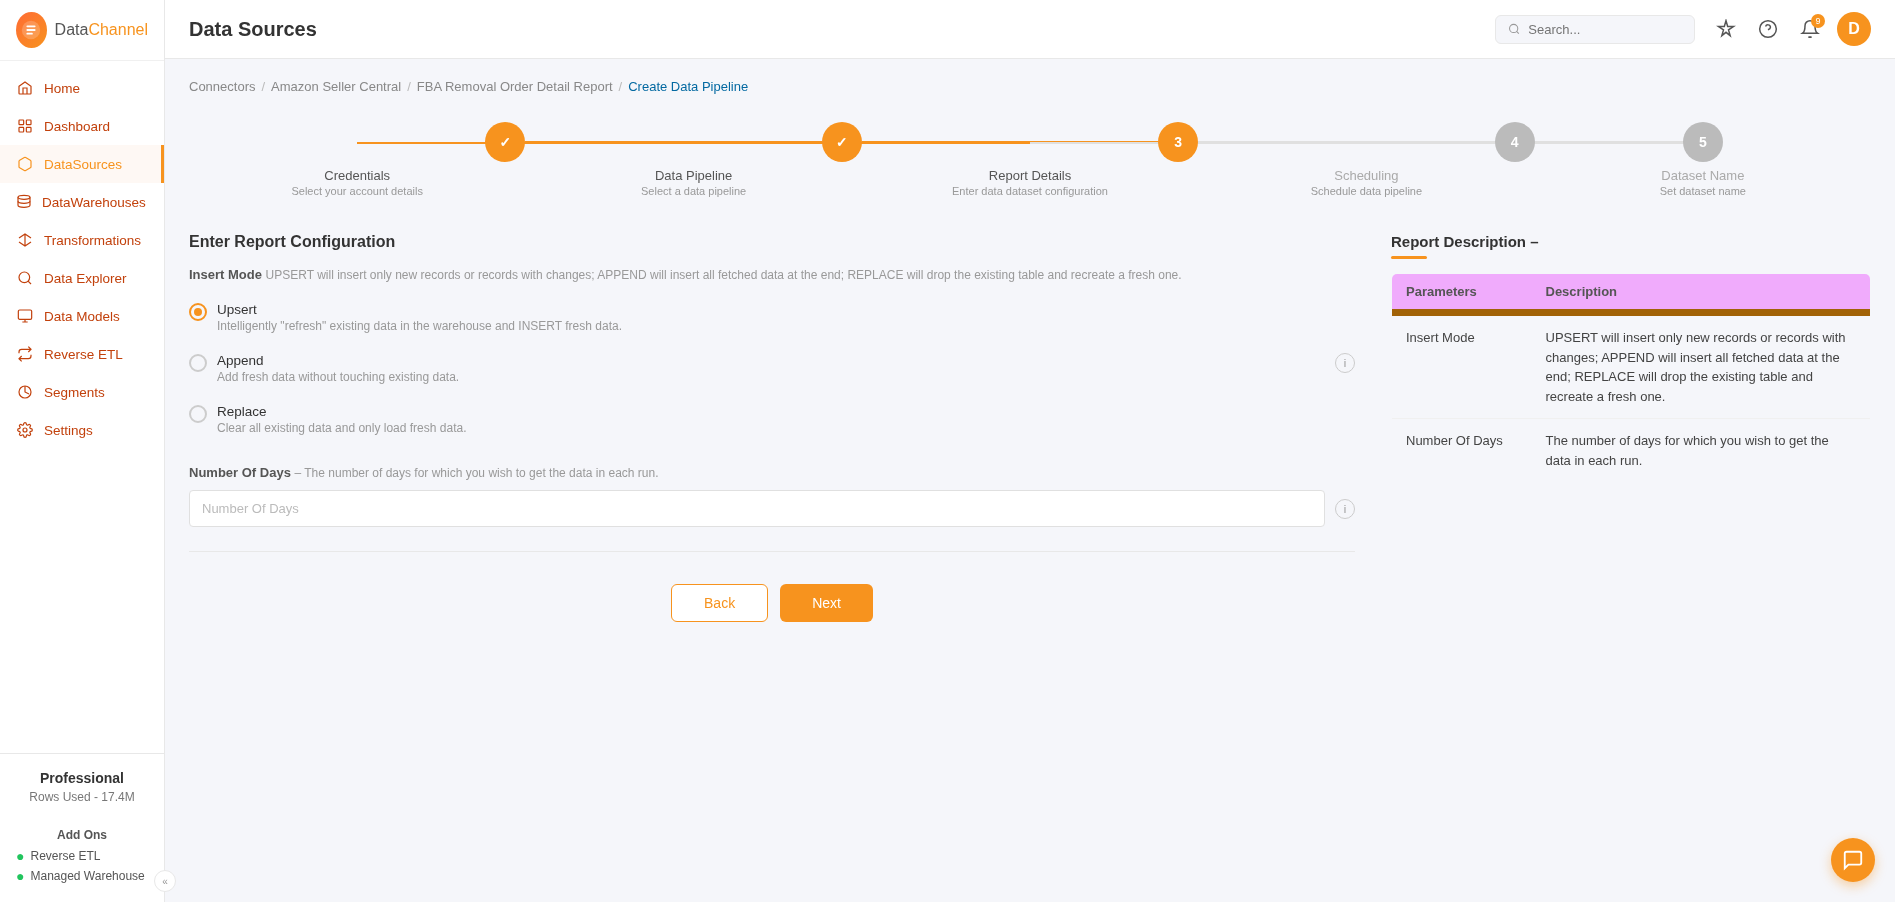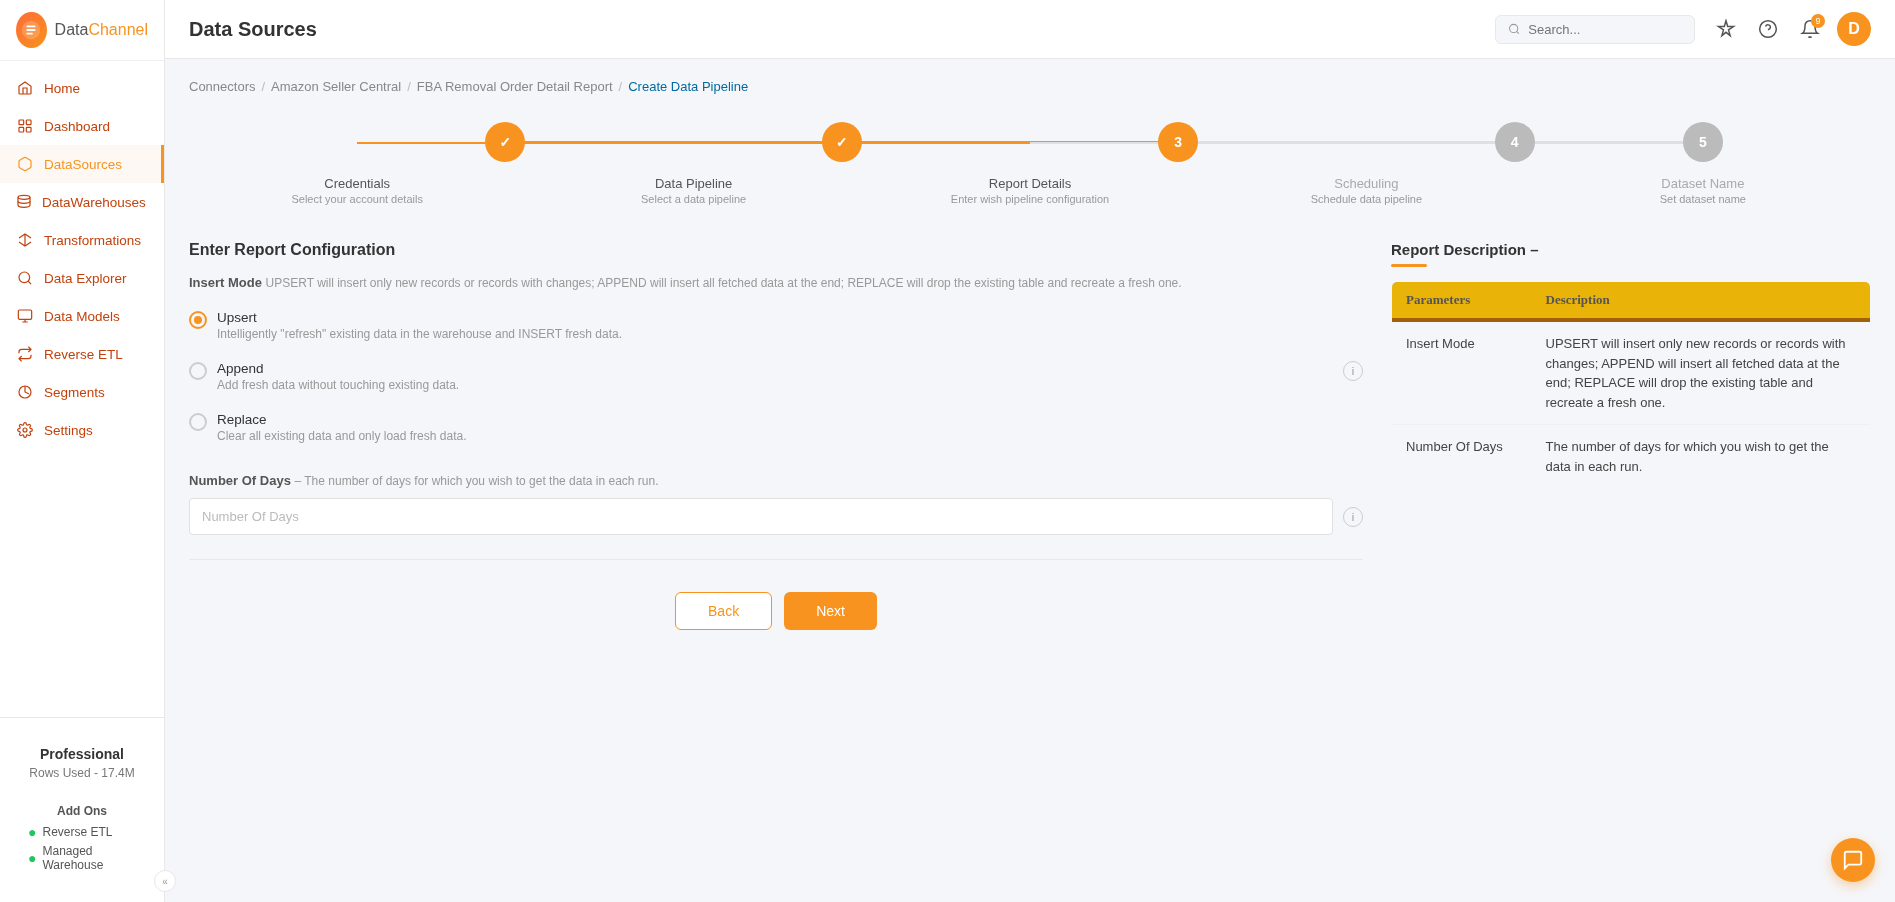"Credentials" .step-label { margin-top: 14px -> 6px }
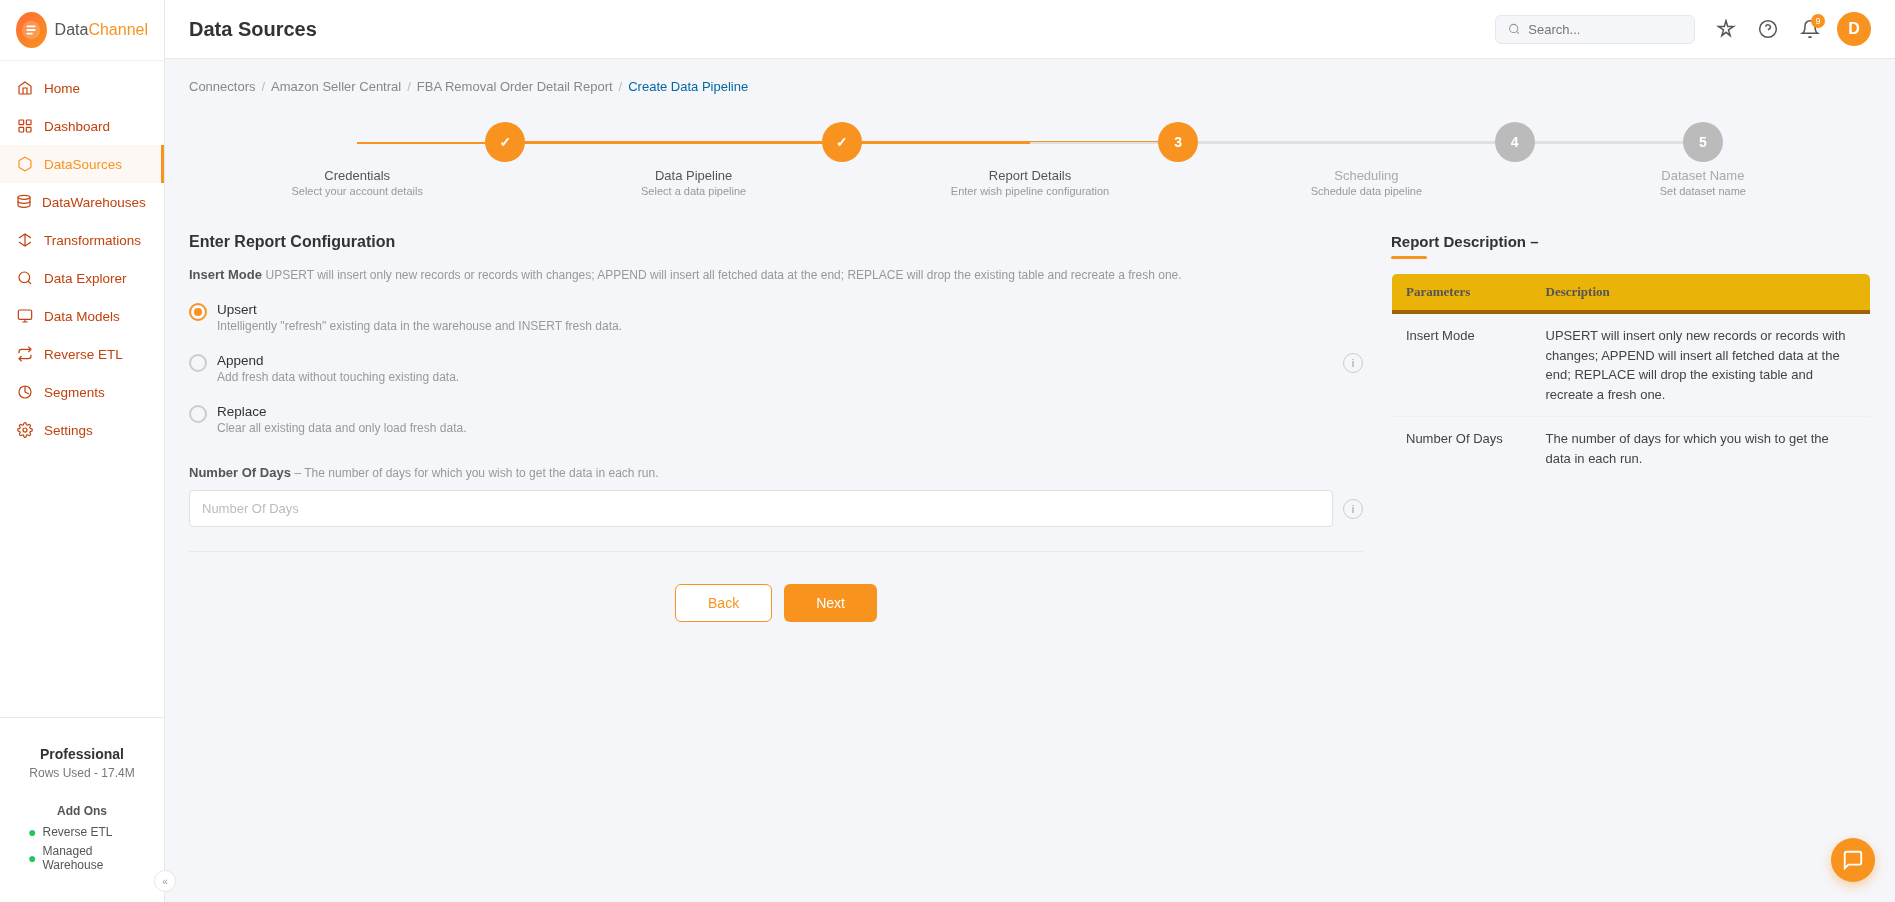"Enter wish pipeline configuration" div.step-sub { text: wish pipeline -> data dataset }
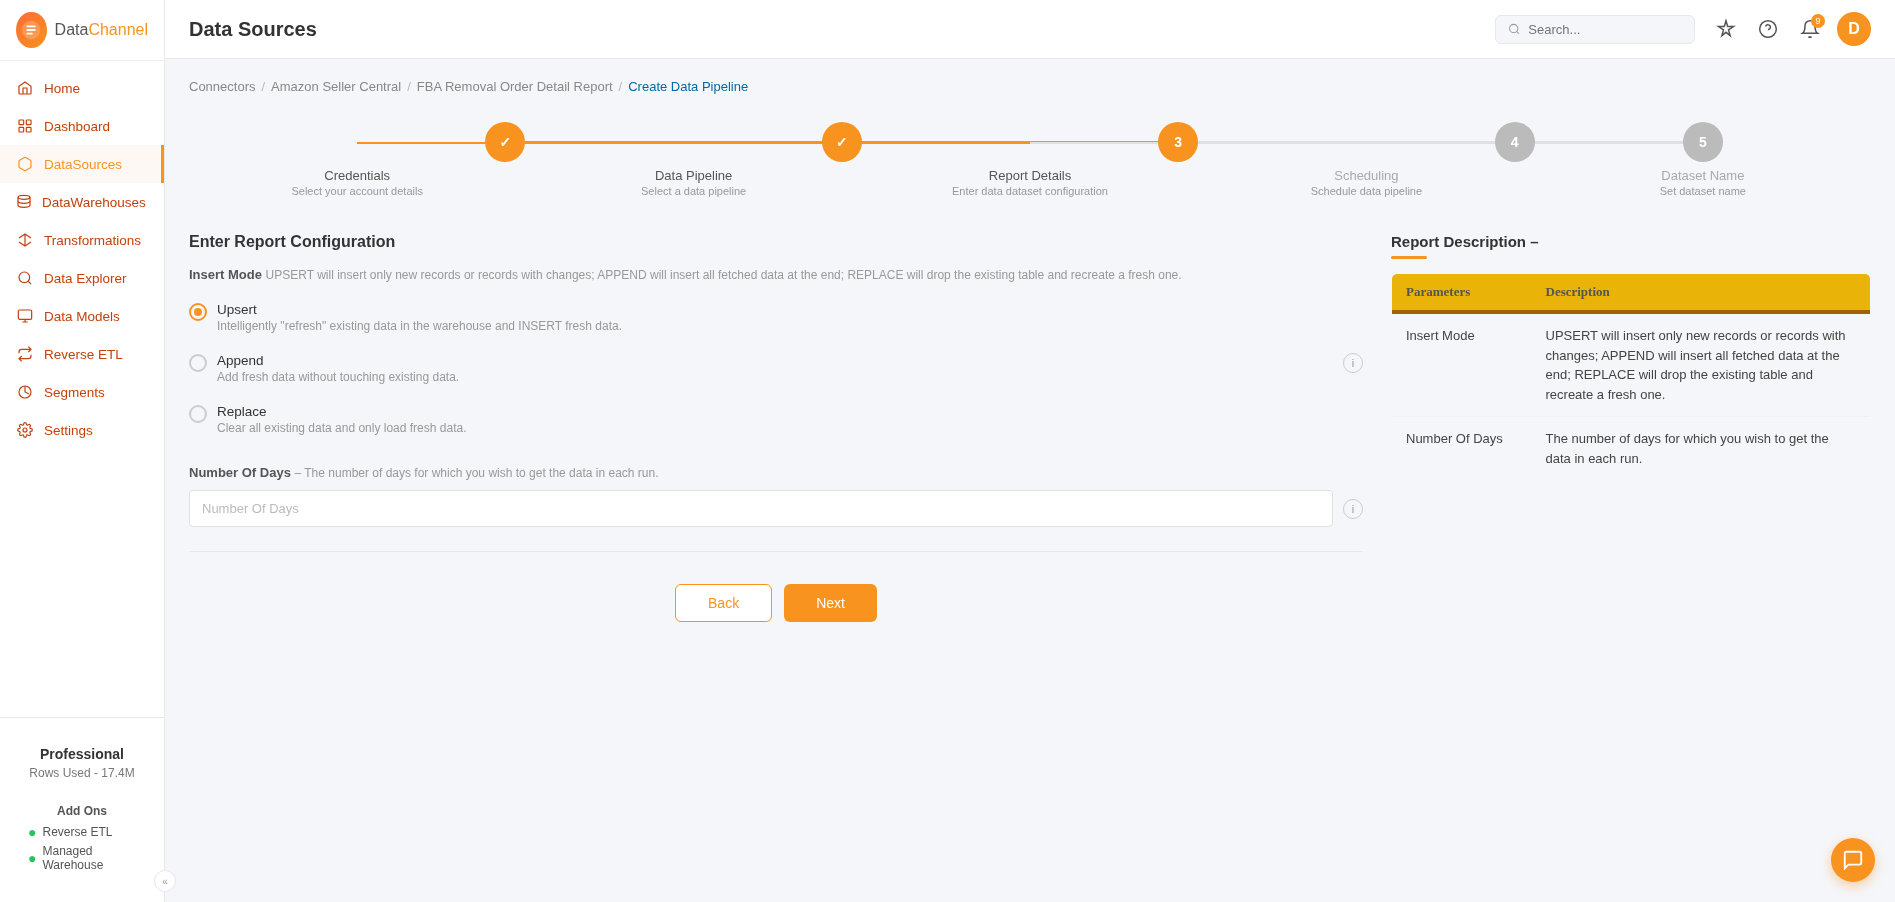"Enter Report Configuration" .two-col { gap: 28px -> 36px }
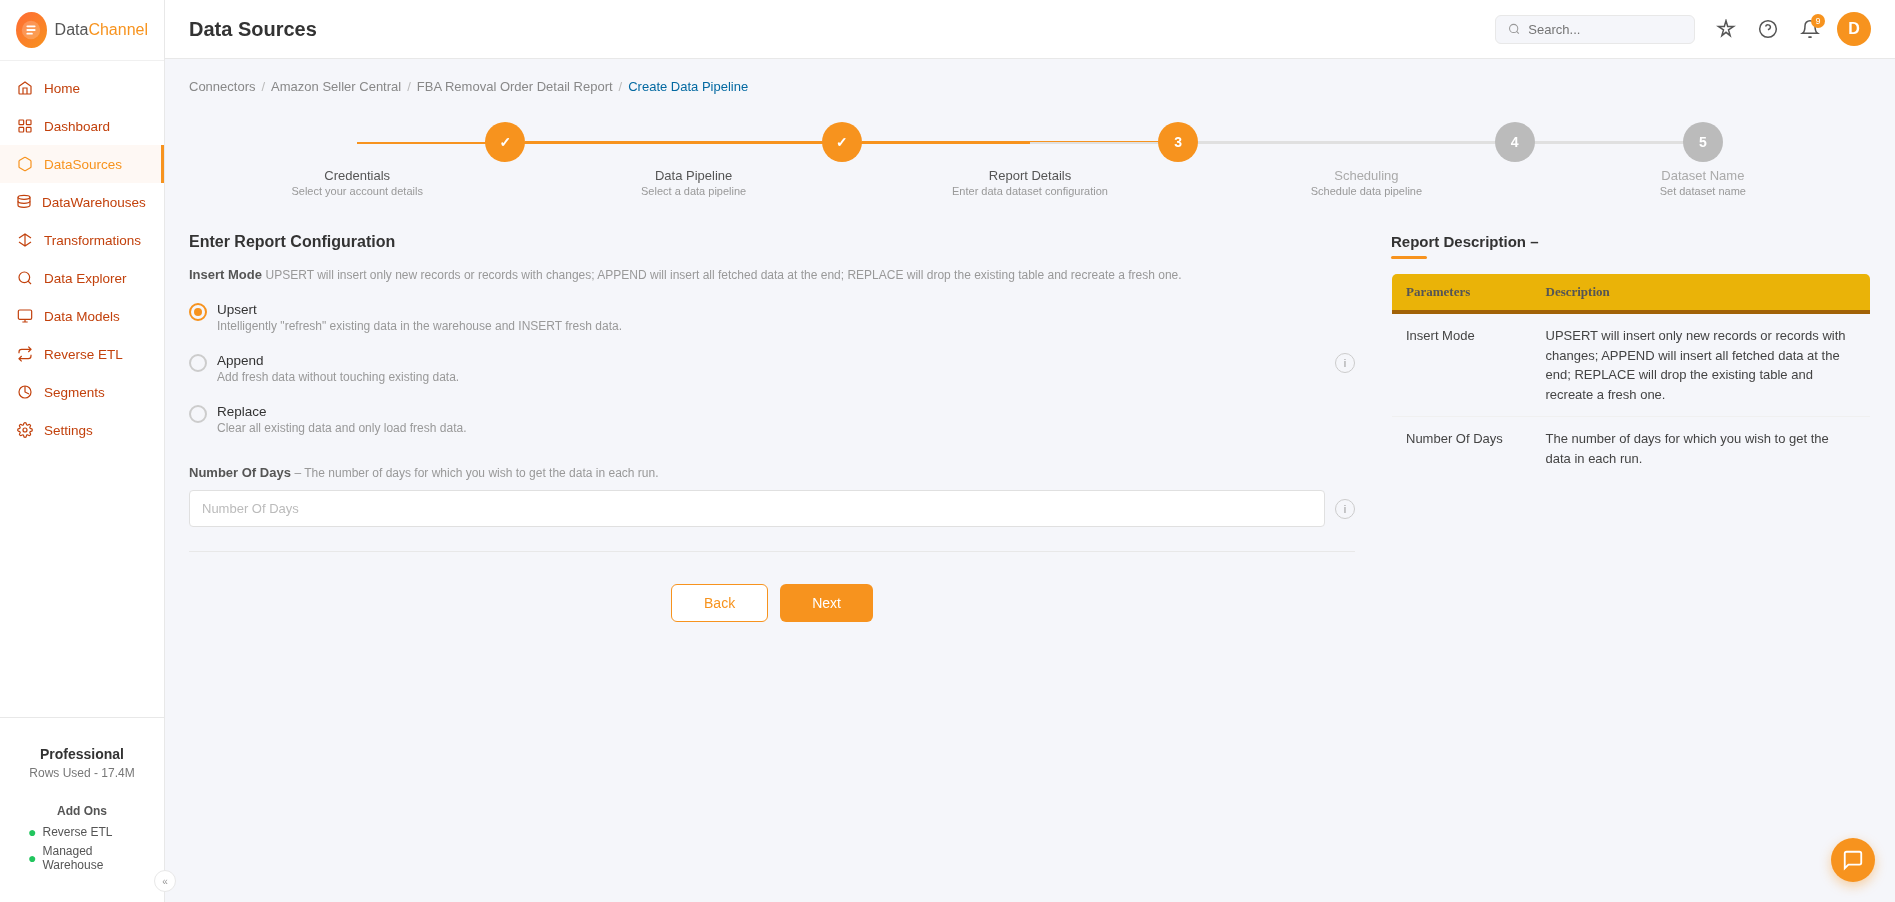"Parameters" .params-table th { background: #eab308 -> #f0abfc; border-bottom: 4px solid #a16207 -> 7px solid #a16207; font-family: Liberation Serif, serif -> none }
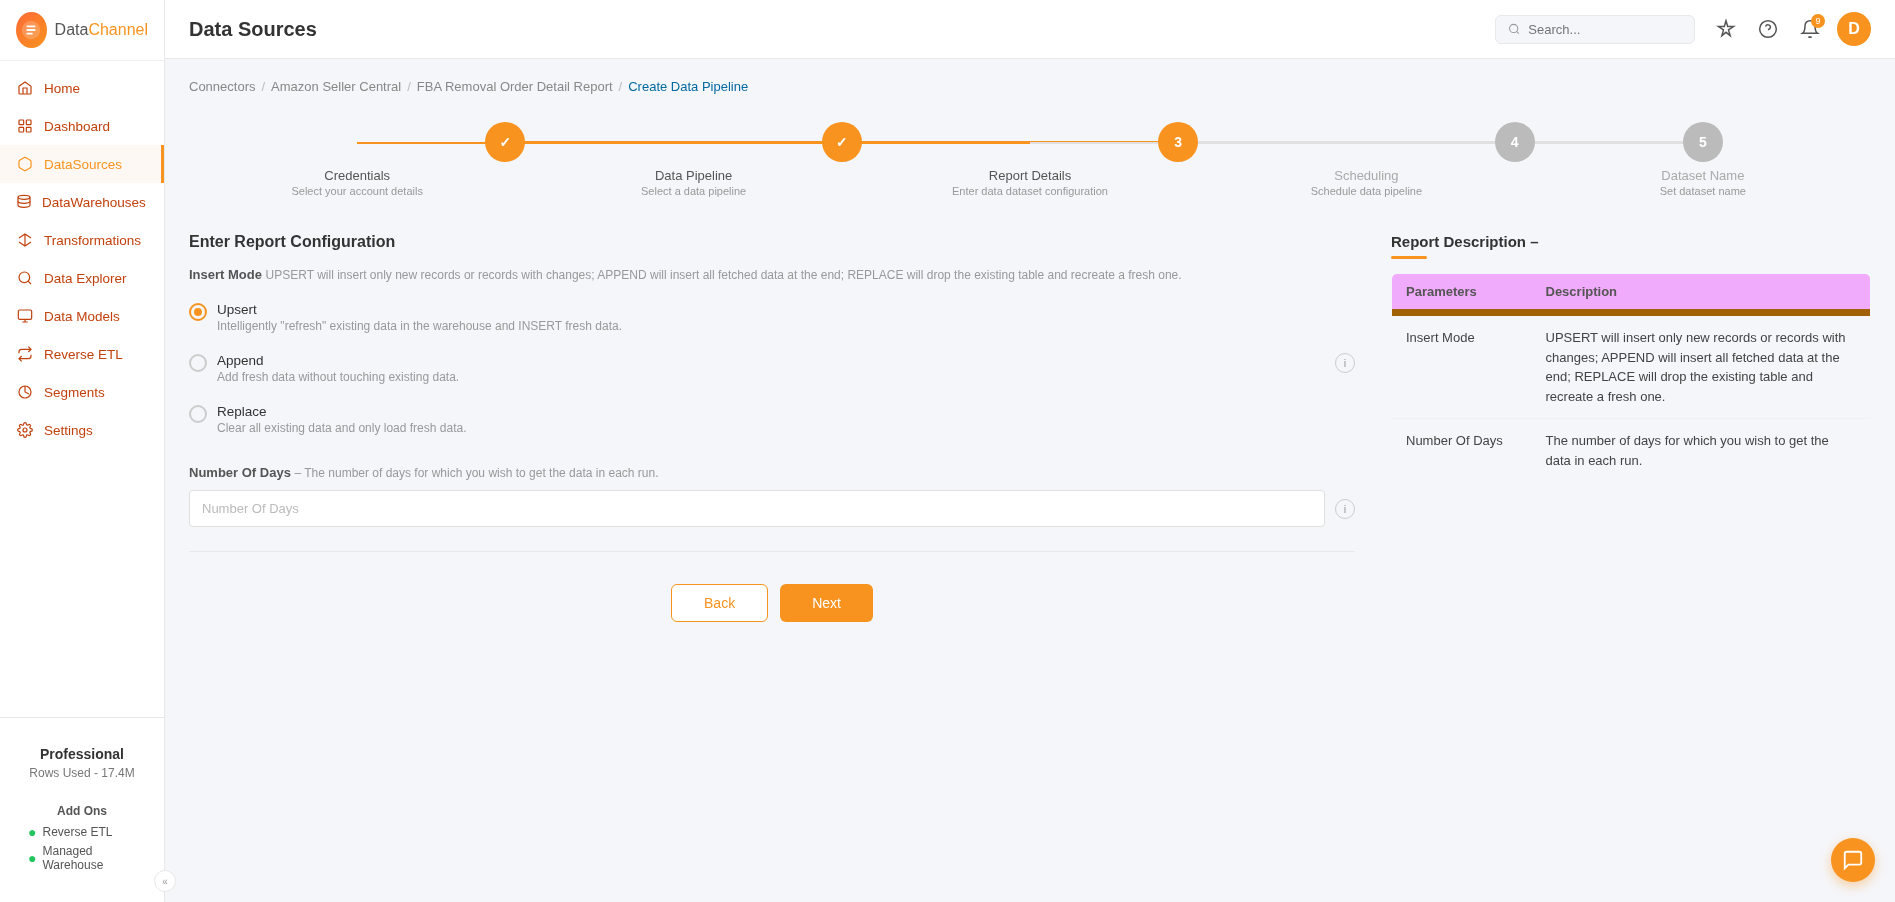"Professional" .sidebar-bottom { padding: 28px -> 16px }
